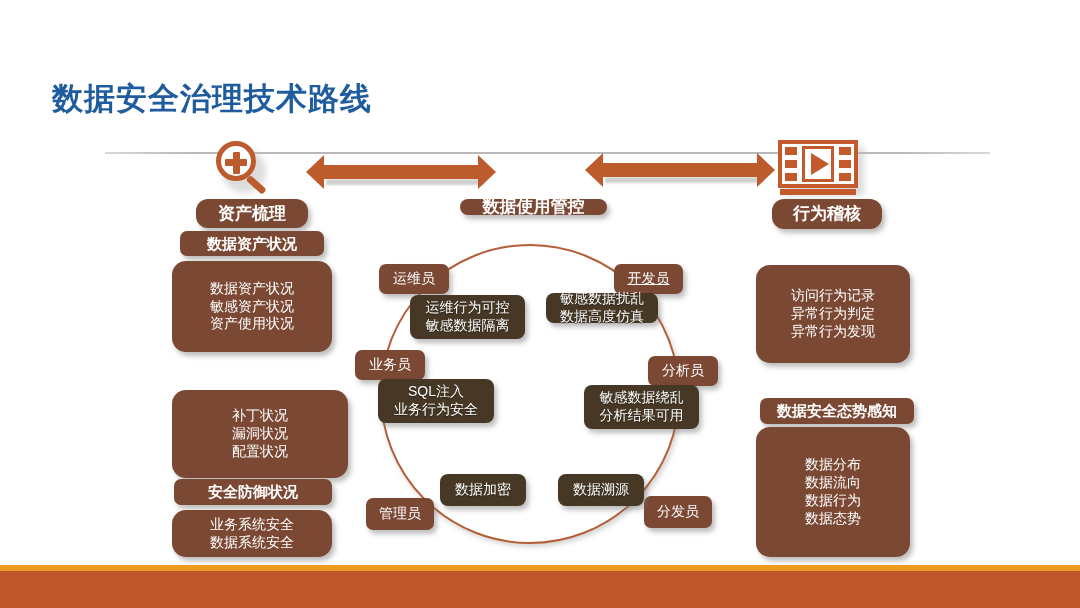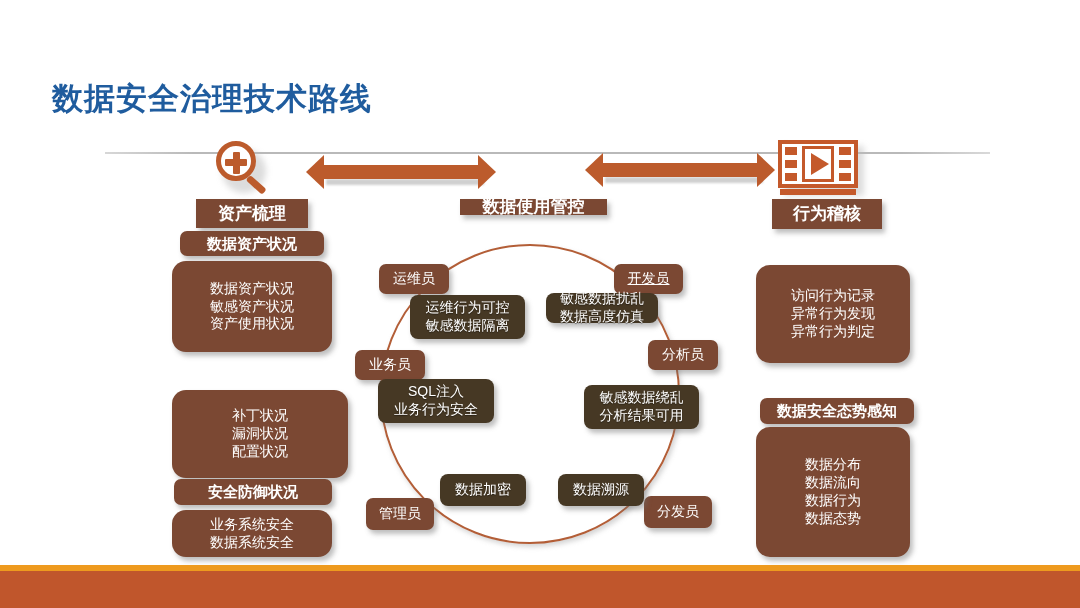"资产梳理" .head-band { border-radius: 0 -> 12px }
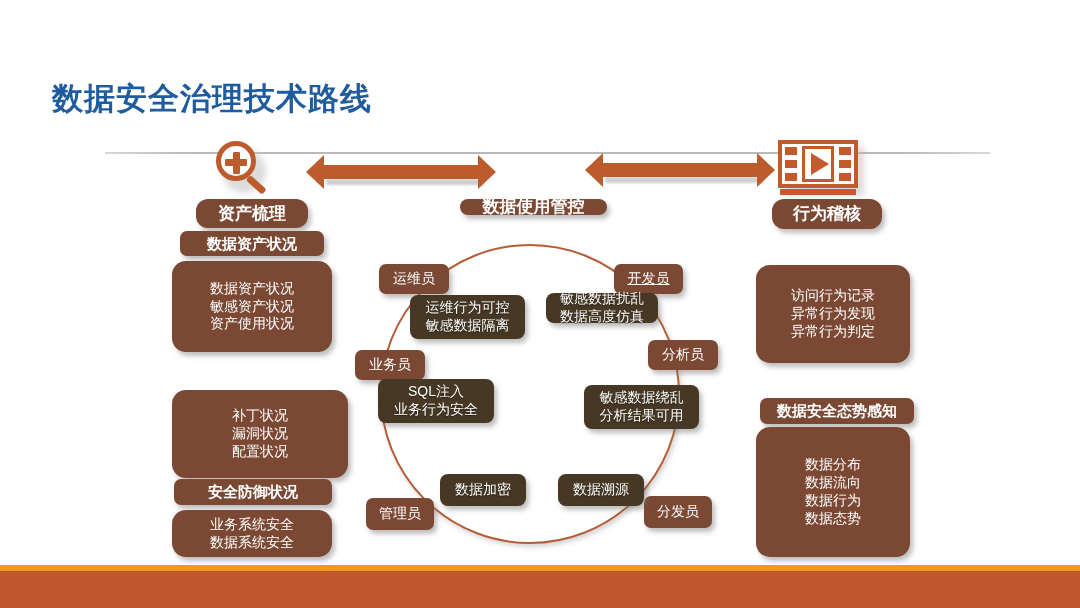"异常行为发现" span { order: before "异常行为判定" -> after "异常行为判定" }
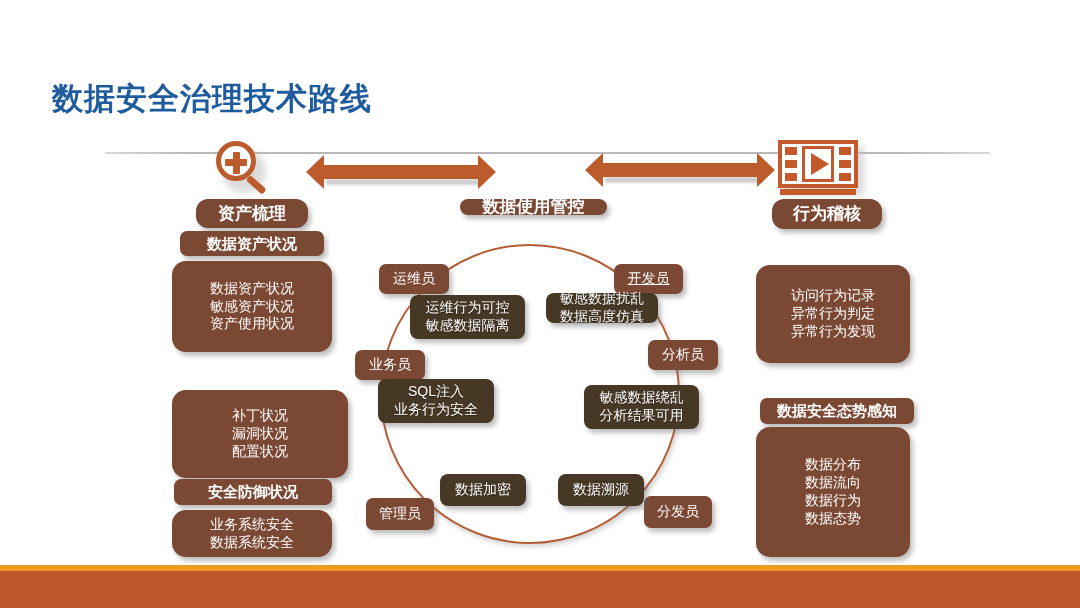"分析员" div.pill { top: 340px -> 356px }
